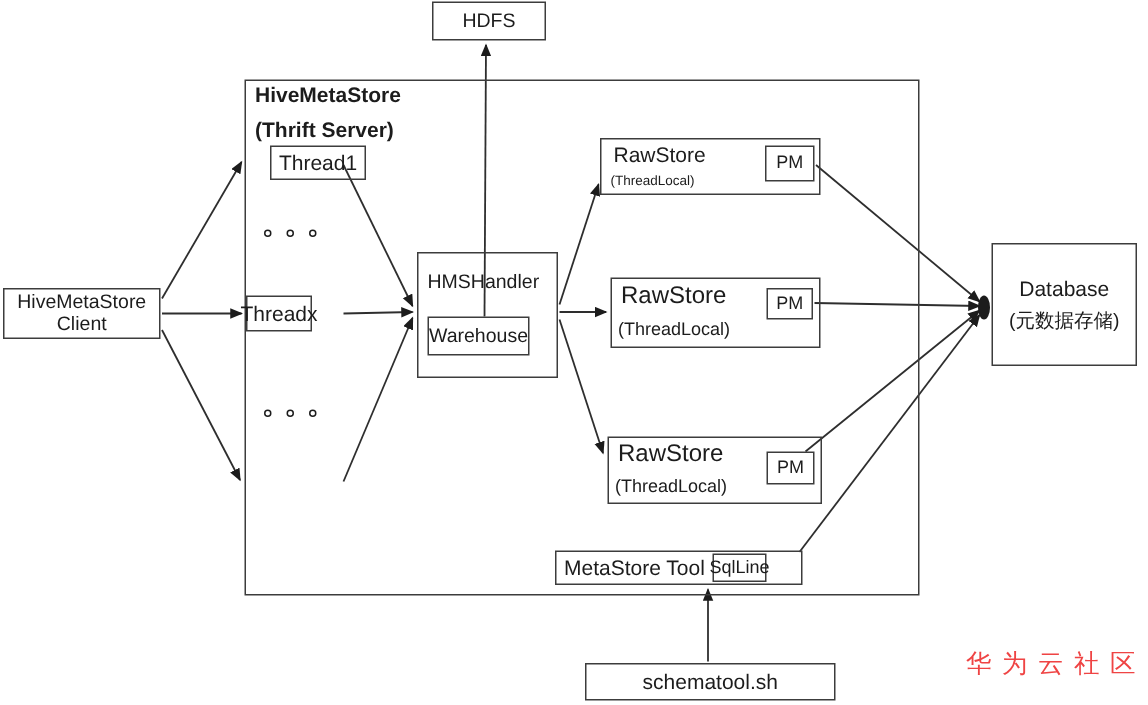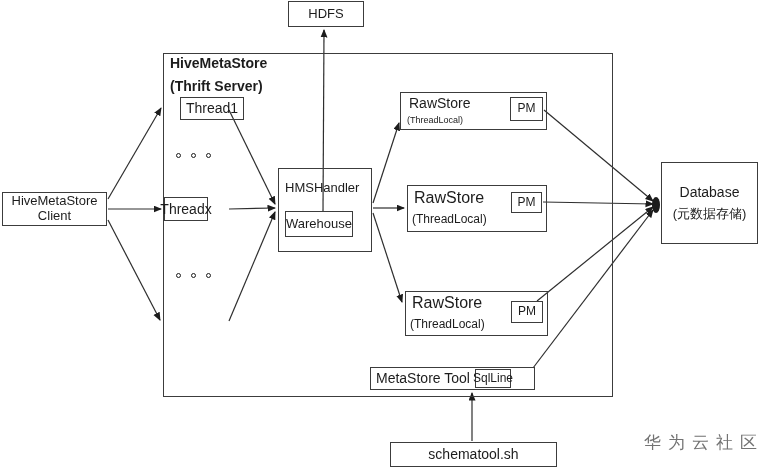"华为云社区" .watermark { color: #737373 -> #ef4444 }
